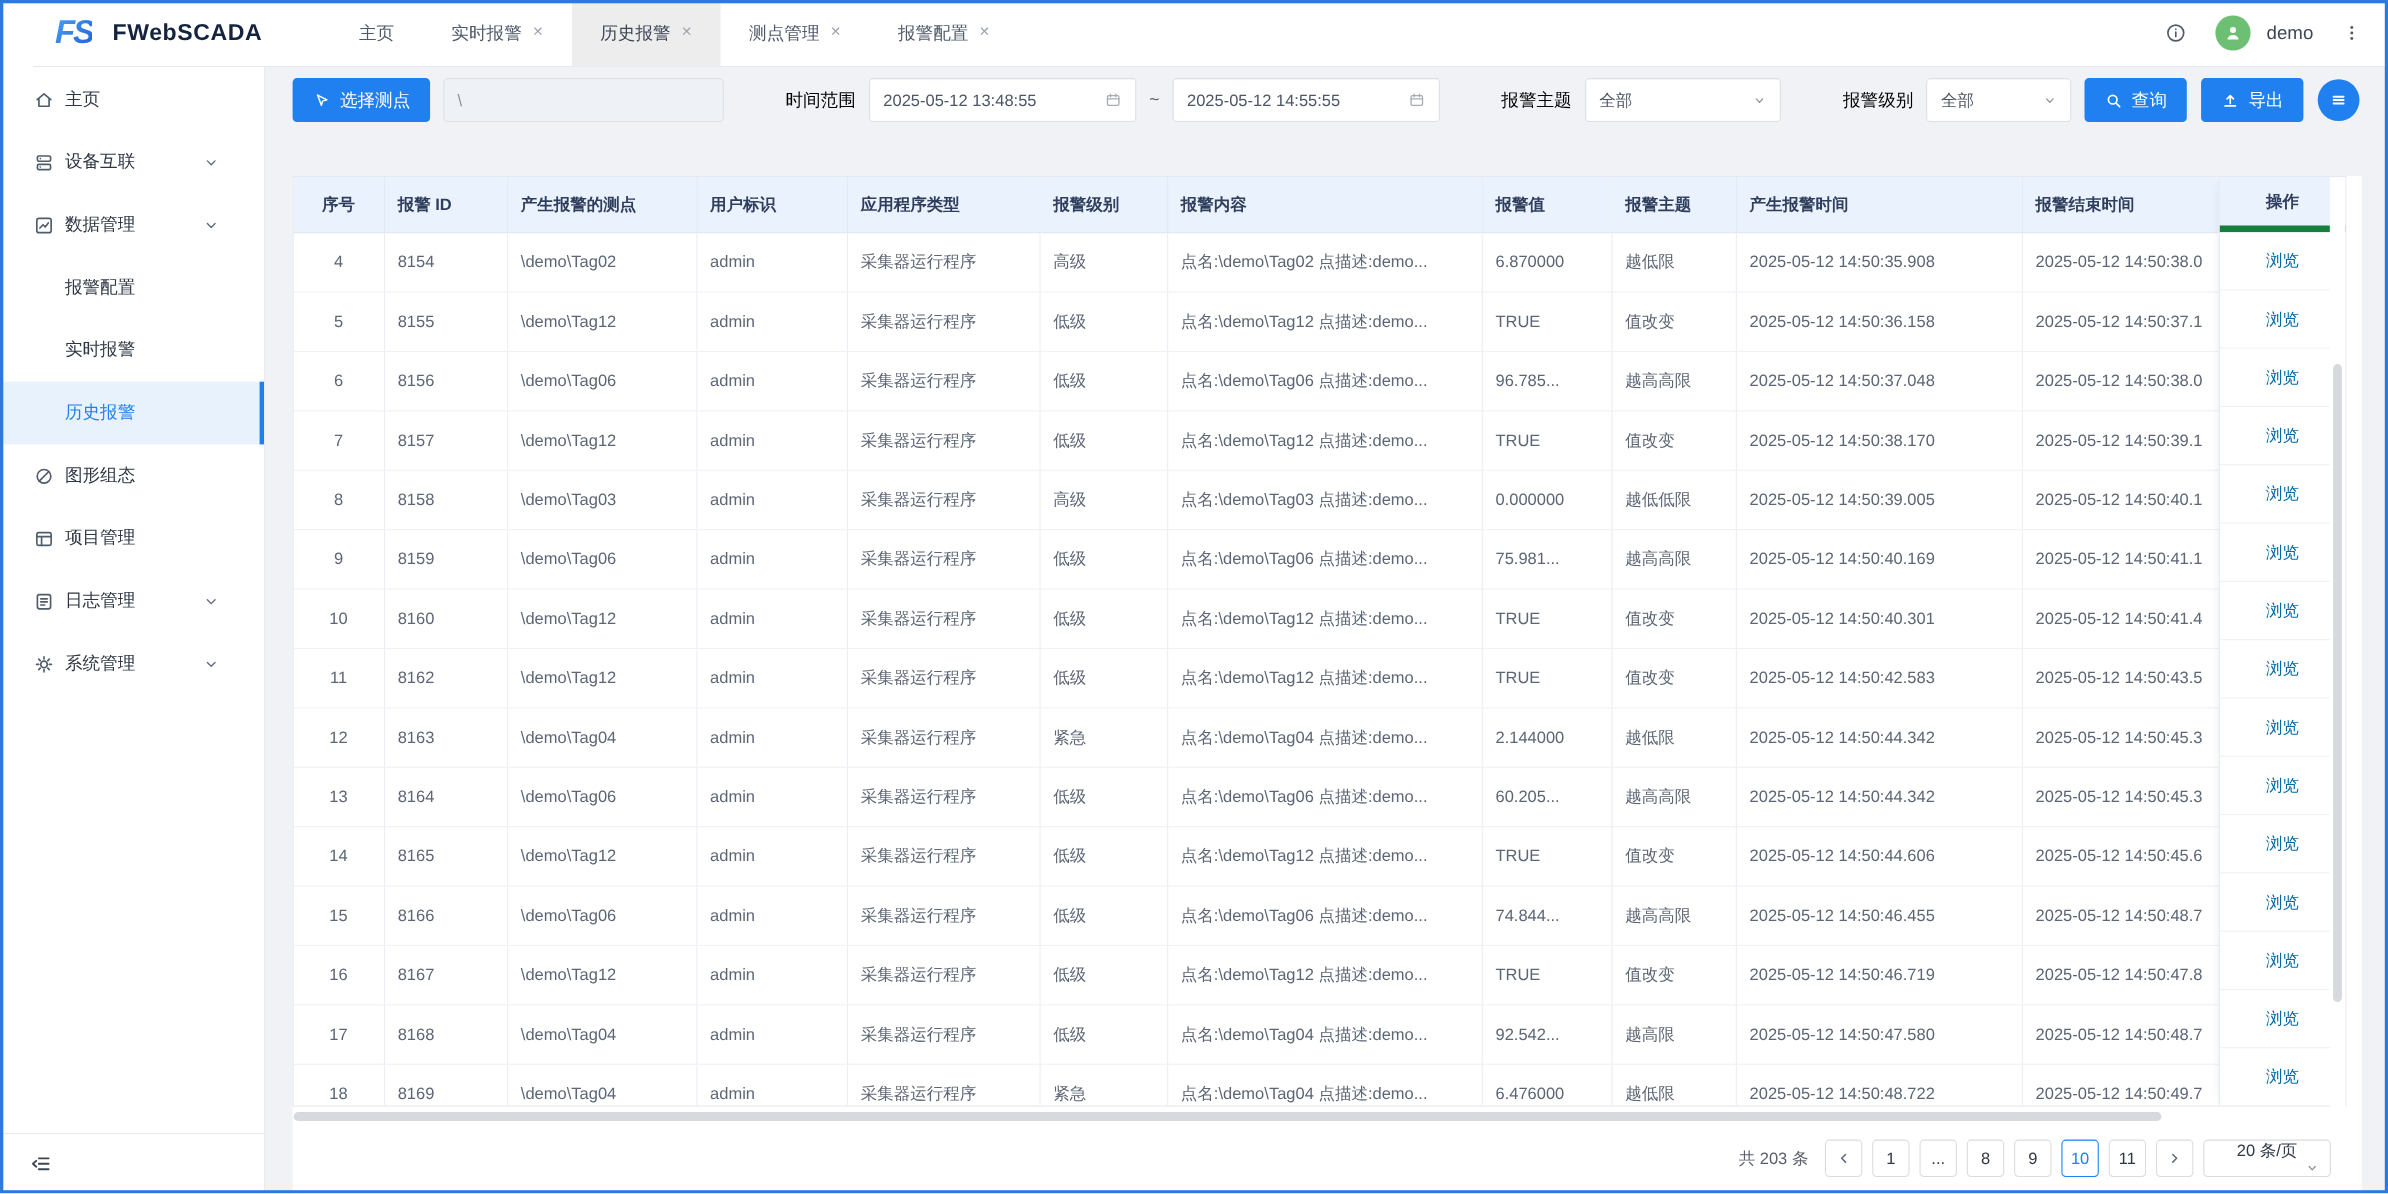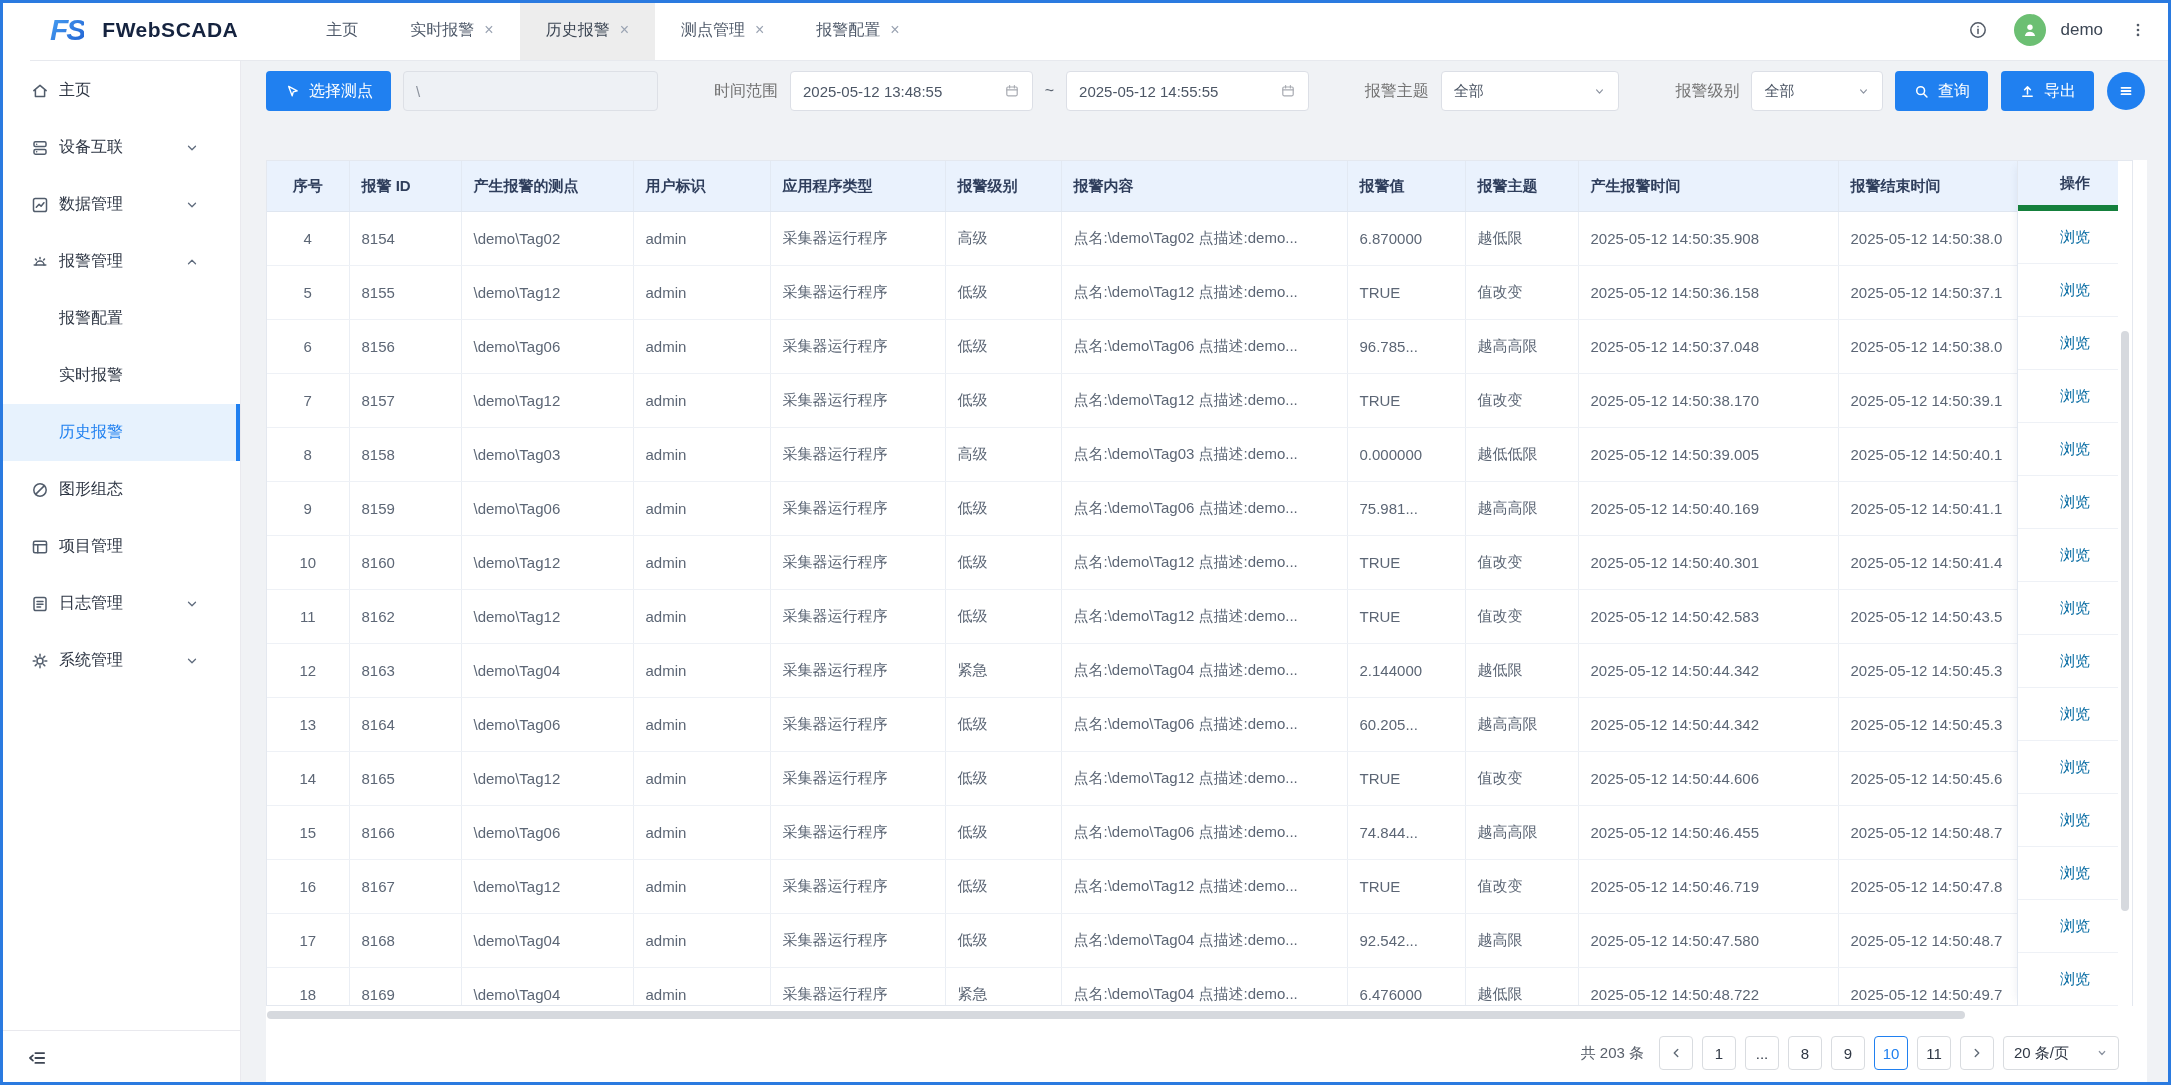"时间范围" .lab { color: #737373 -> #000000 }
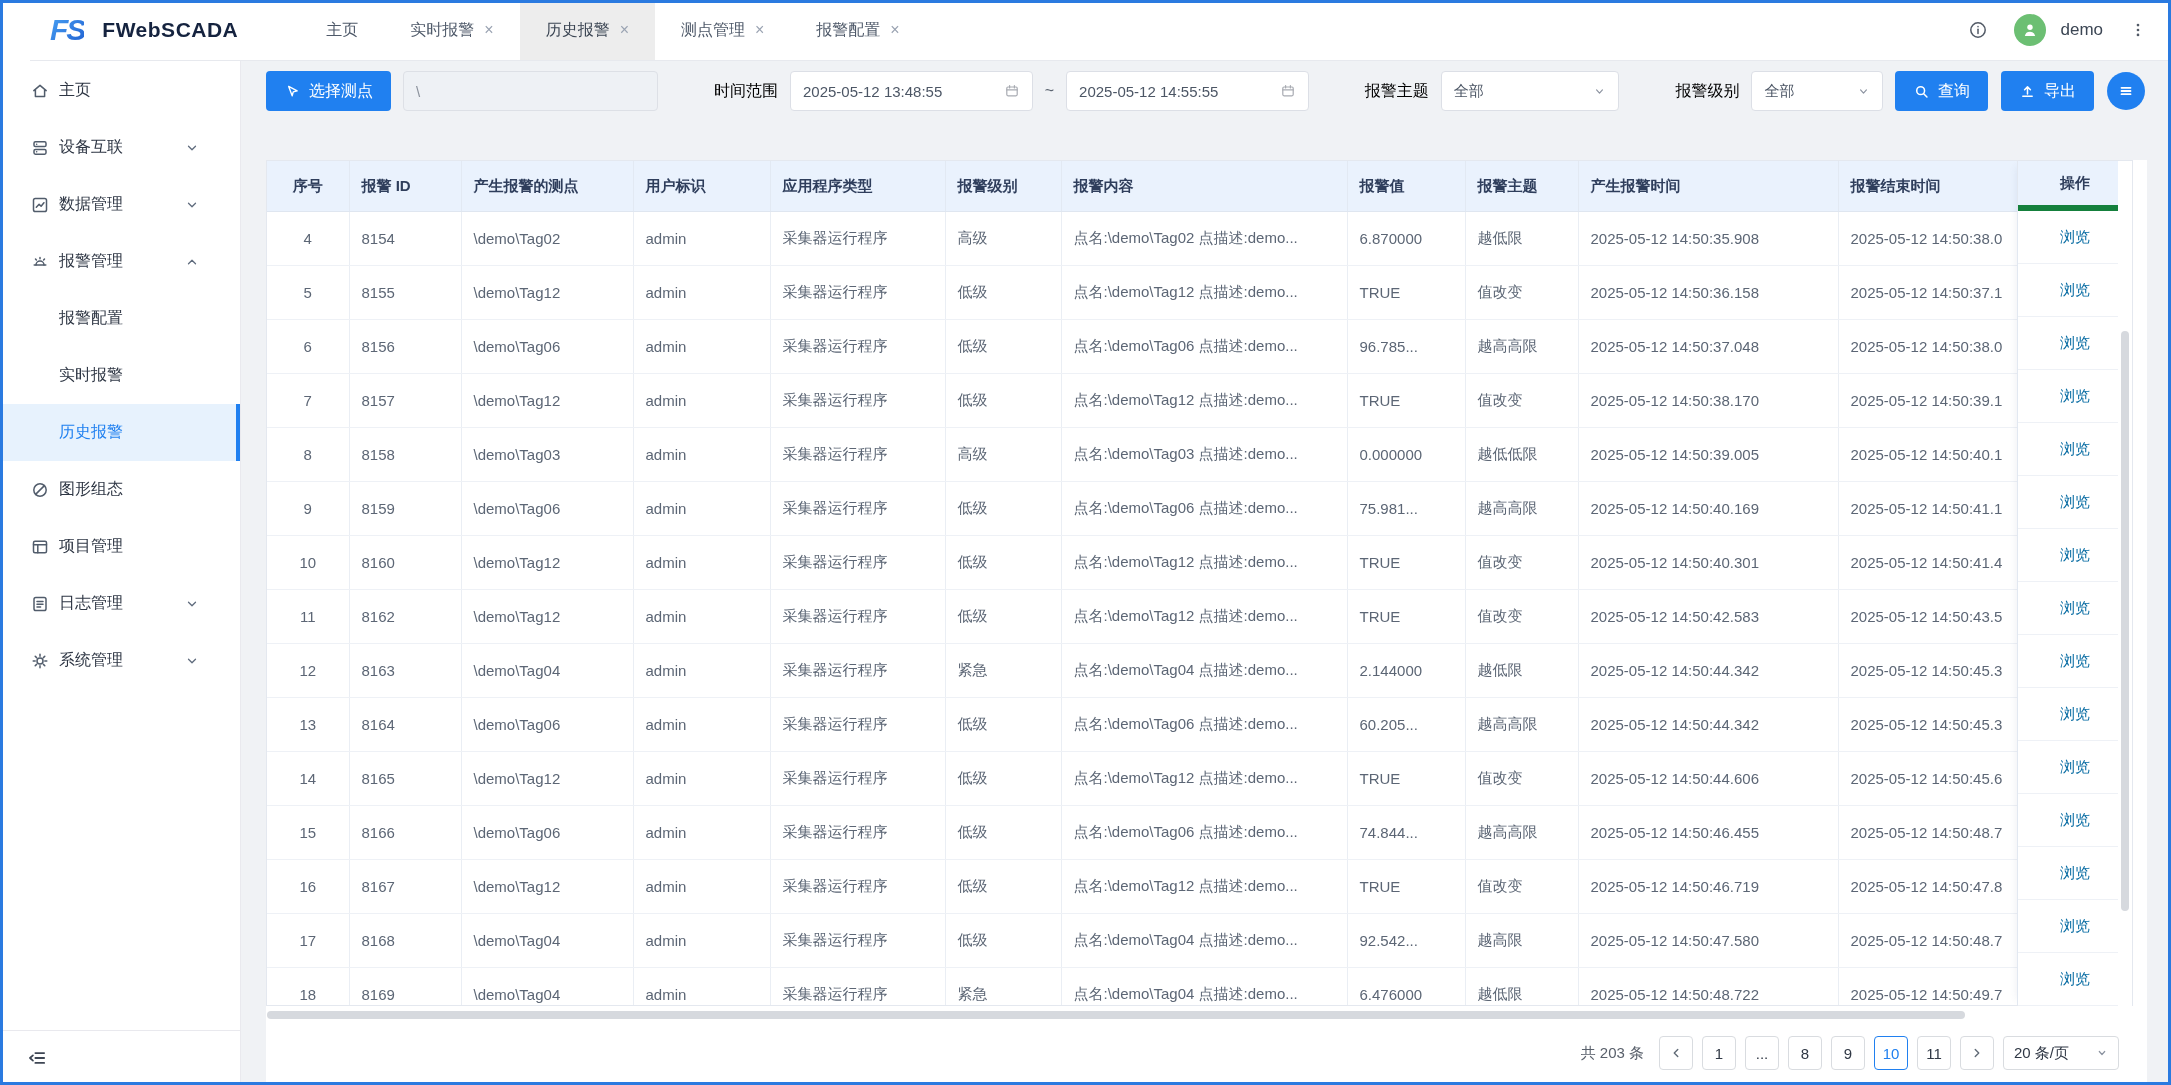"报警管理" div.side-item { html: <div> <span> <svg> <path></path> <path></path> <path></path> </svg> </span> <span>报警管理</span> <span> <svg> <path></path> </svg> </span> </div> -> none }
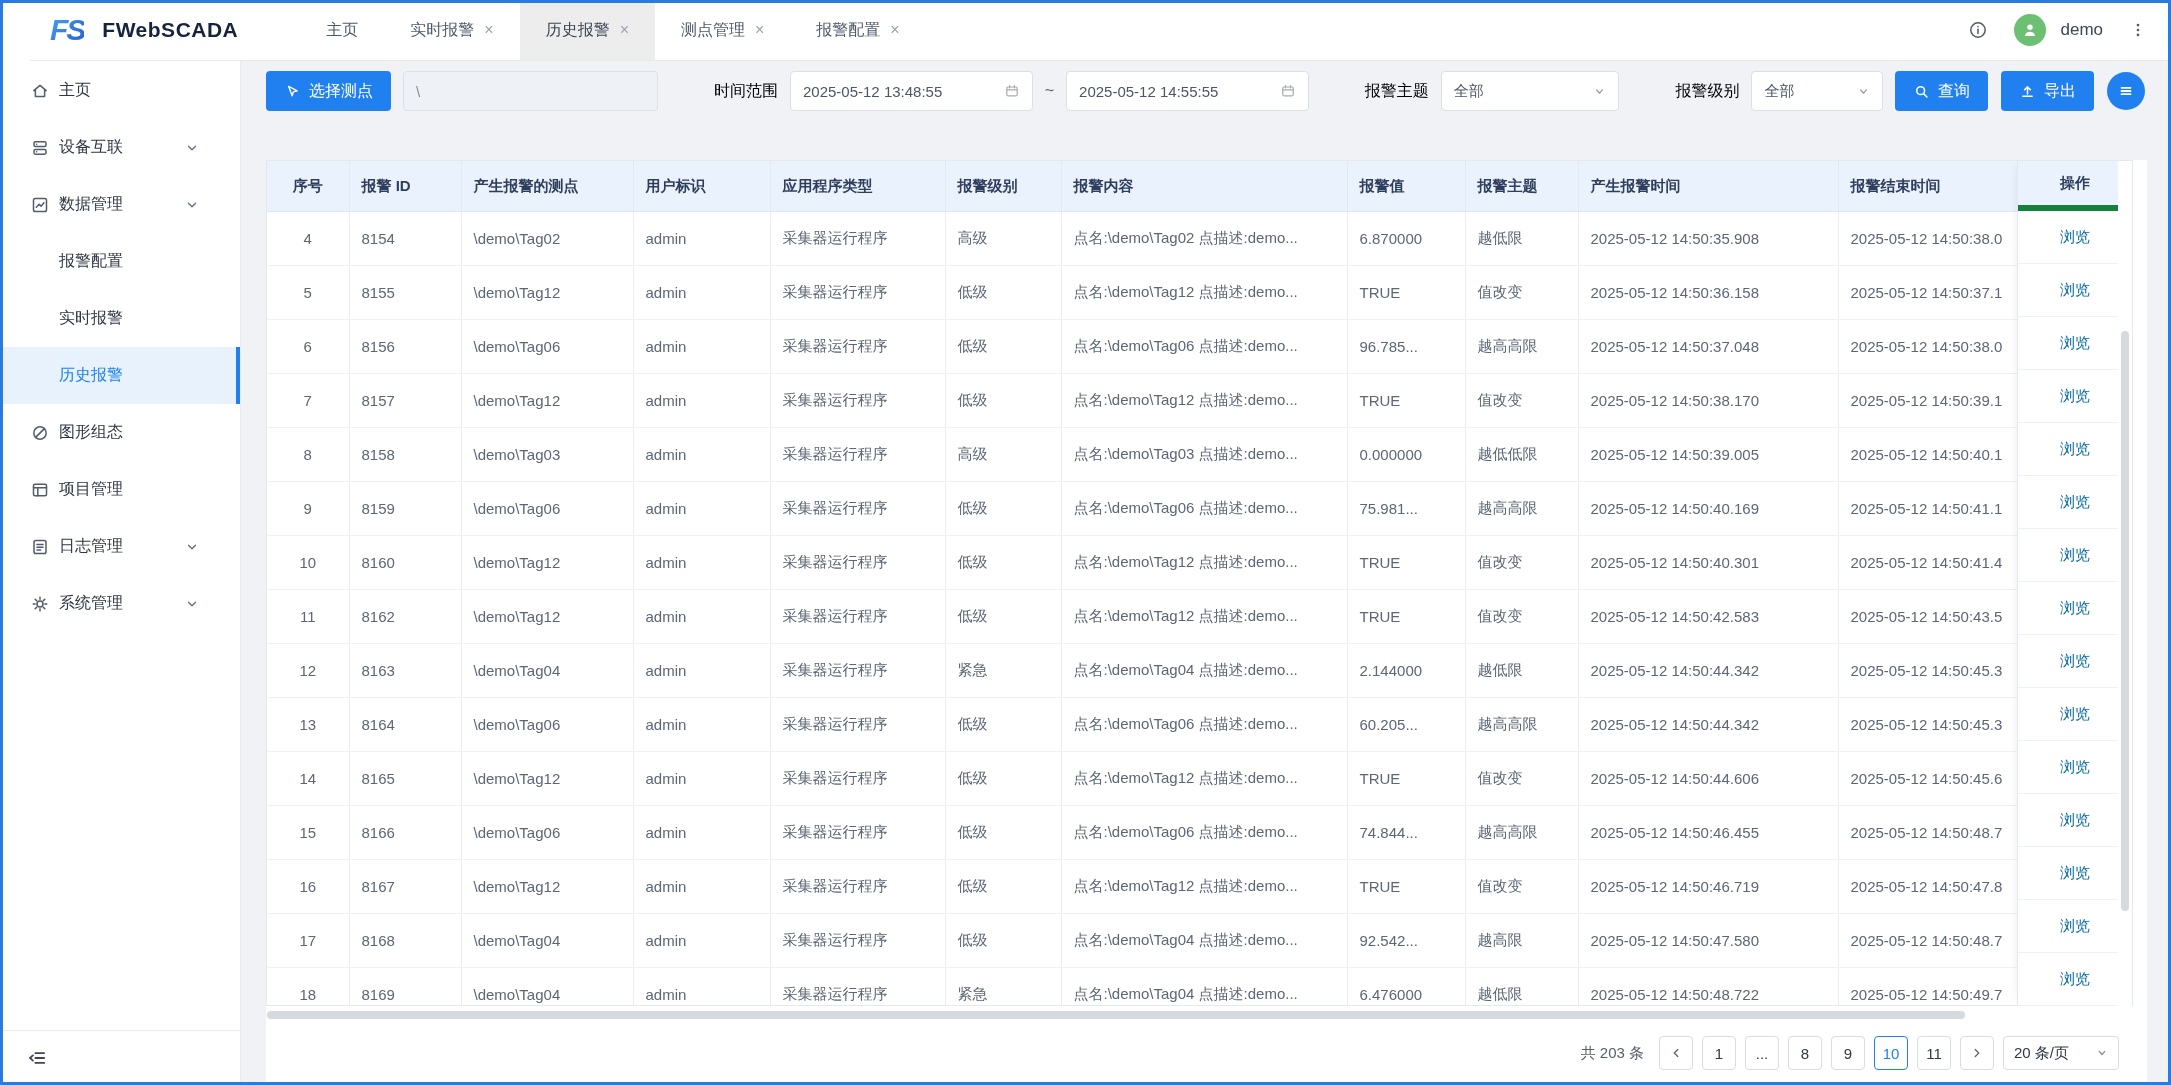"20 条/页" .pg-size { flex-direction: none -> column }
